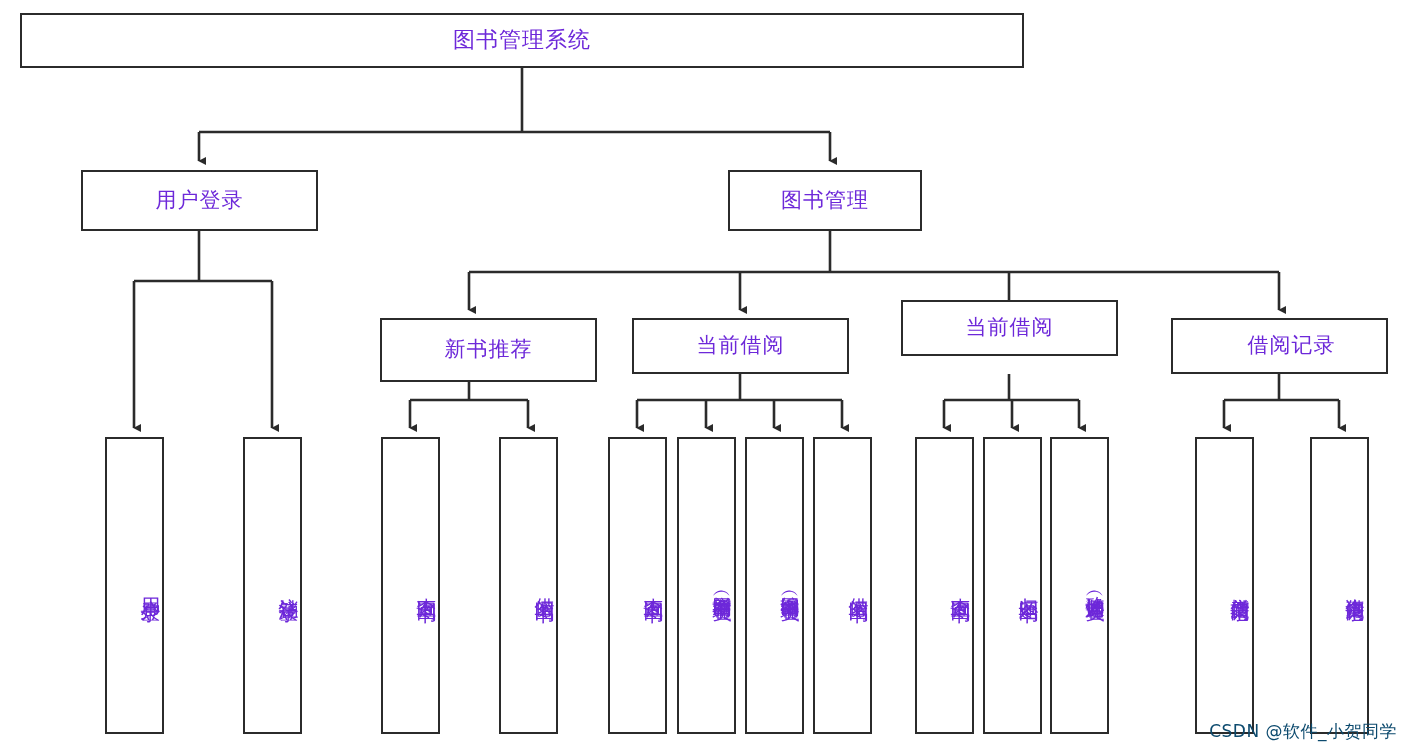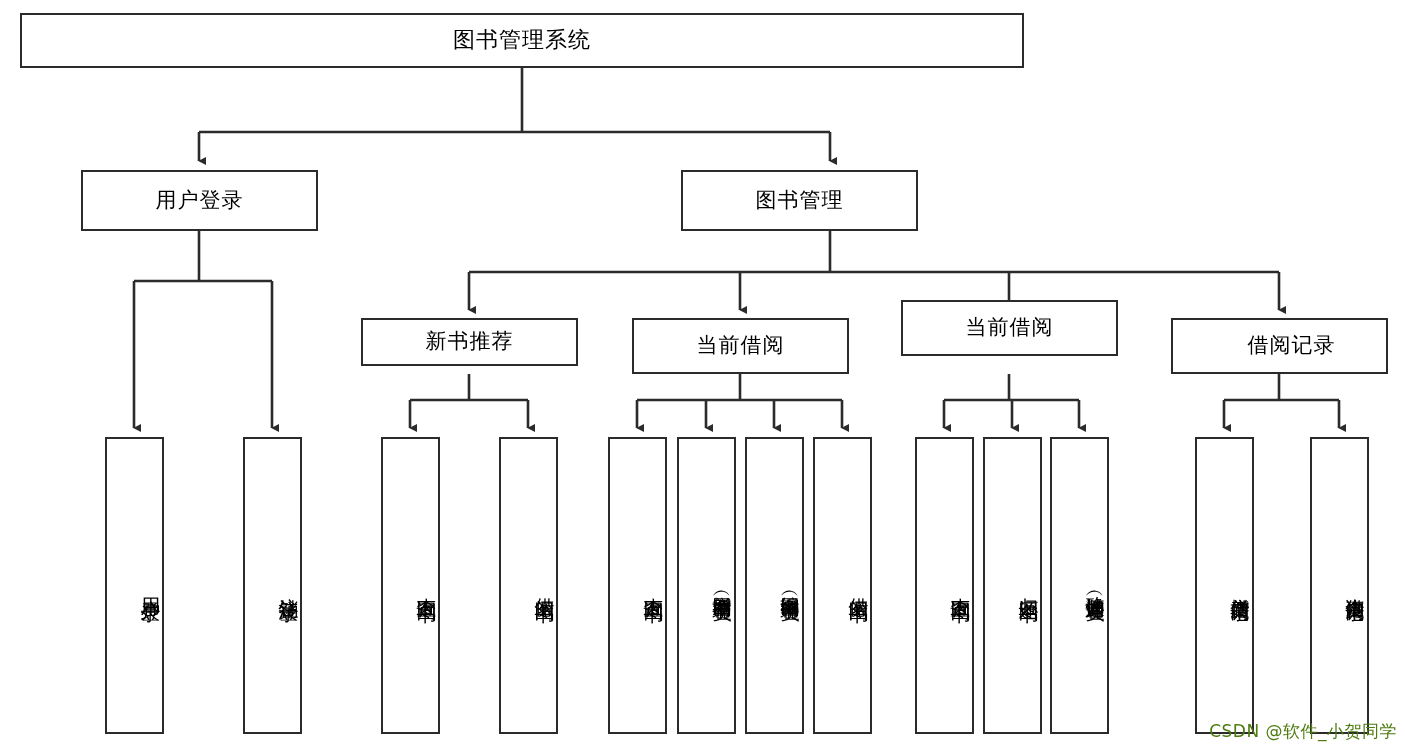"图书管理系统" .node { color: #000000 -> #6d28d9 }
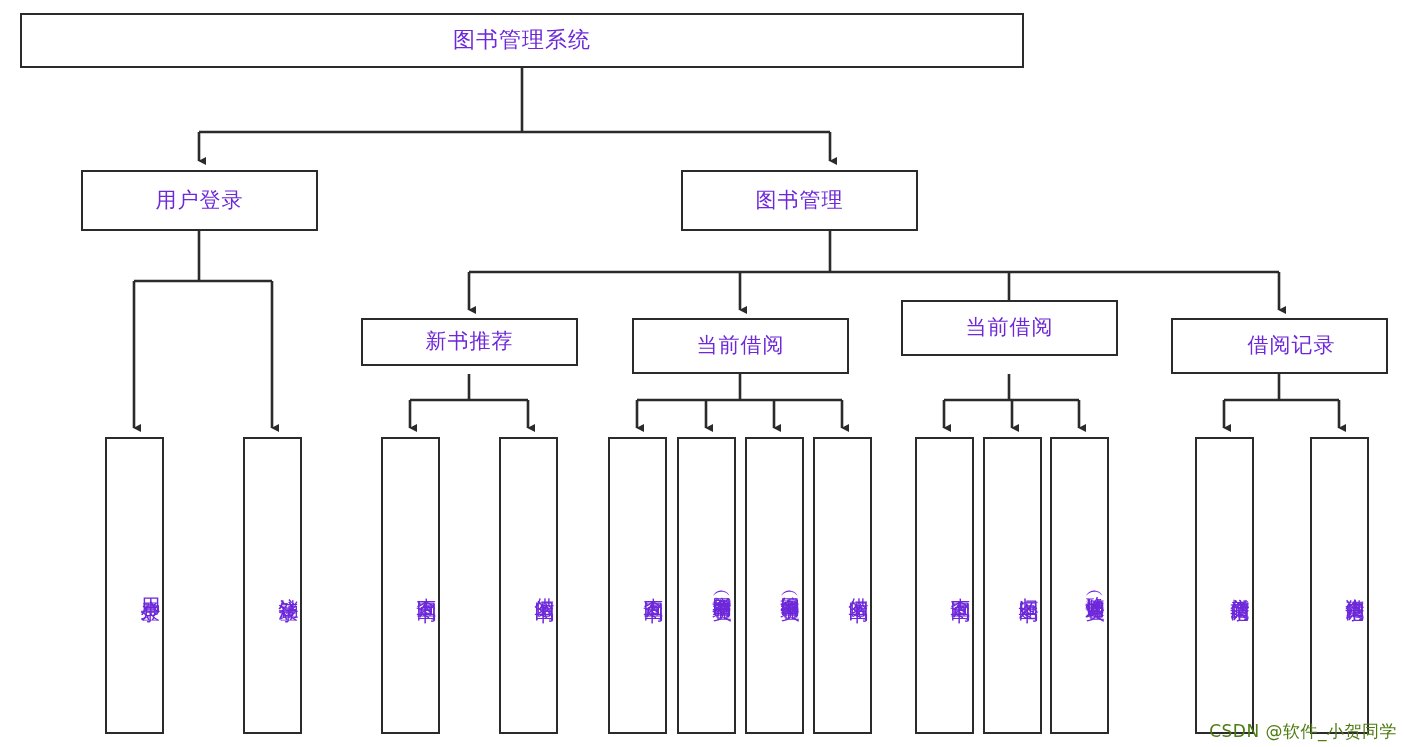"图书管理" div.node { left: 681px -> 728px; width: 237px -> 194px }
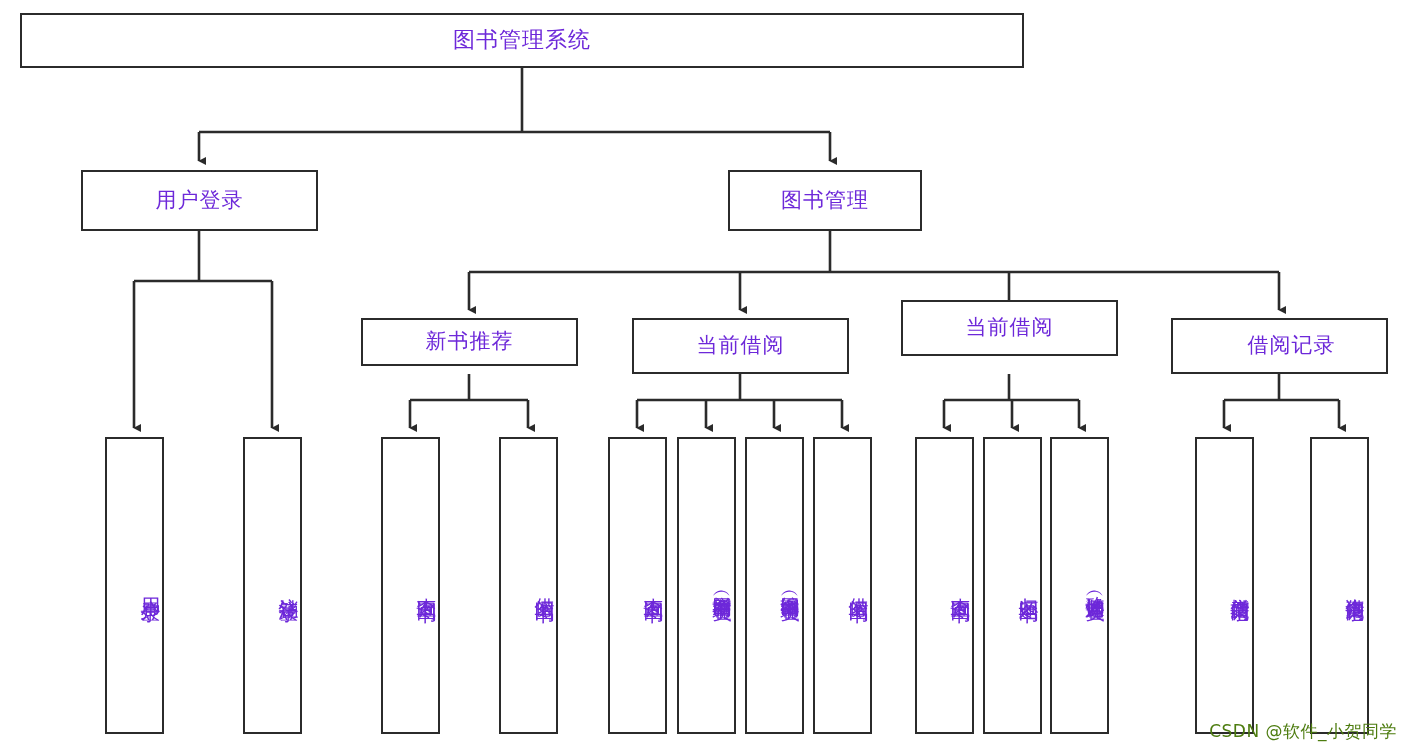"新书推荐" div.node { height: 48px -> 64px; left: 361px -> 380px }
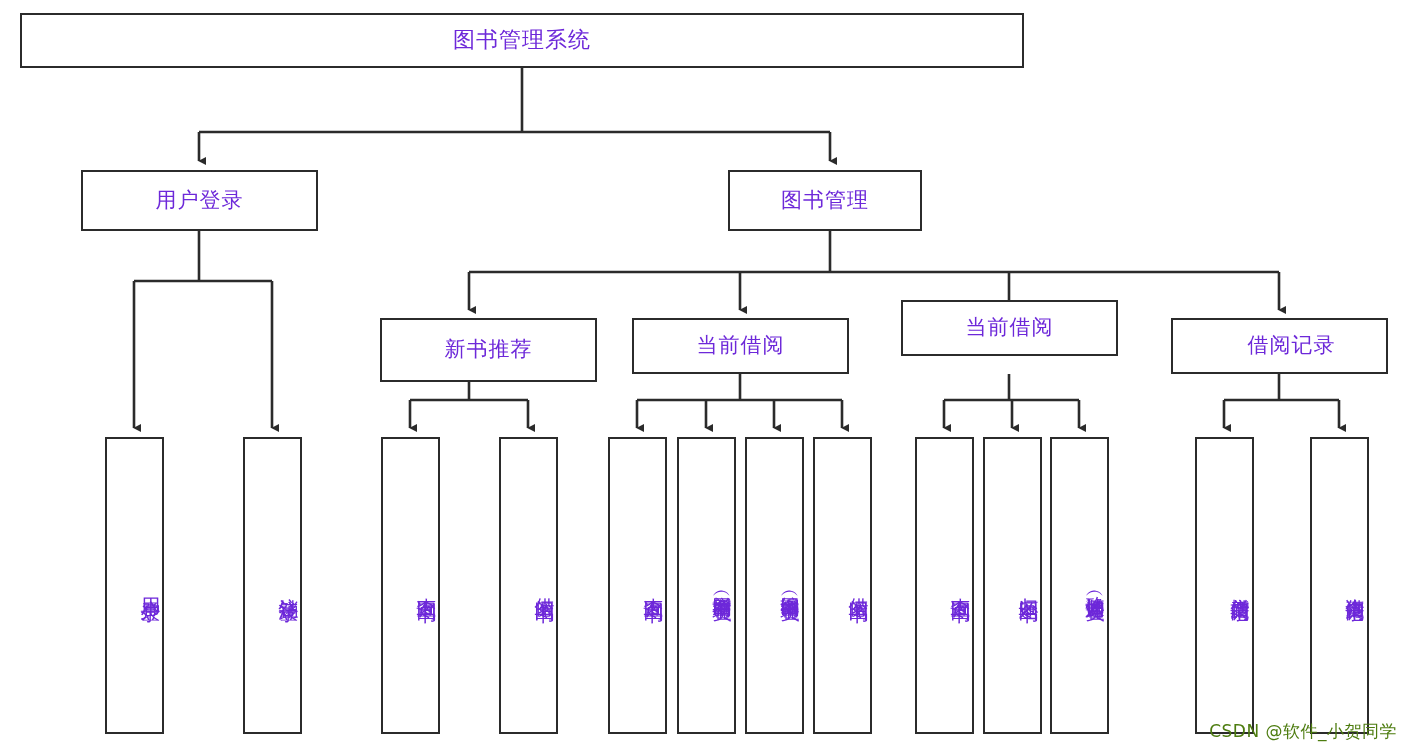"CSDN @软件_小贺同学" .watermark { color: #4d7c0f -> #0c4a6e }
